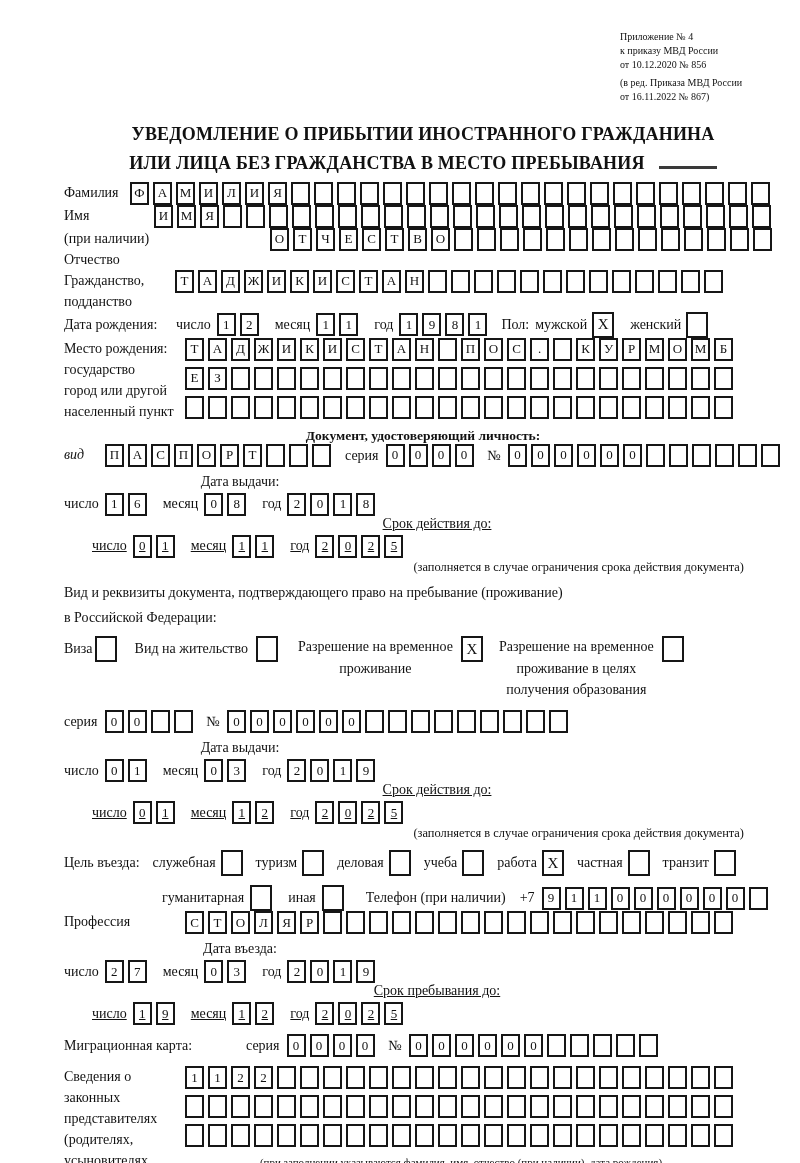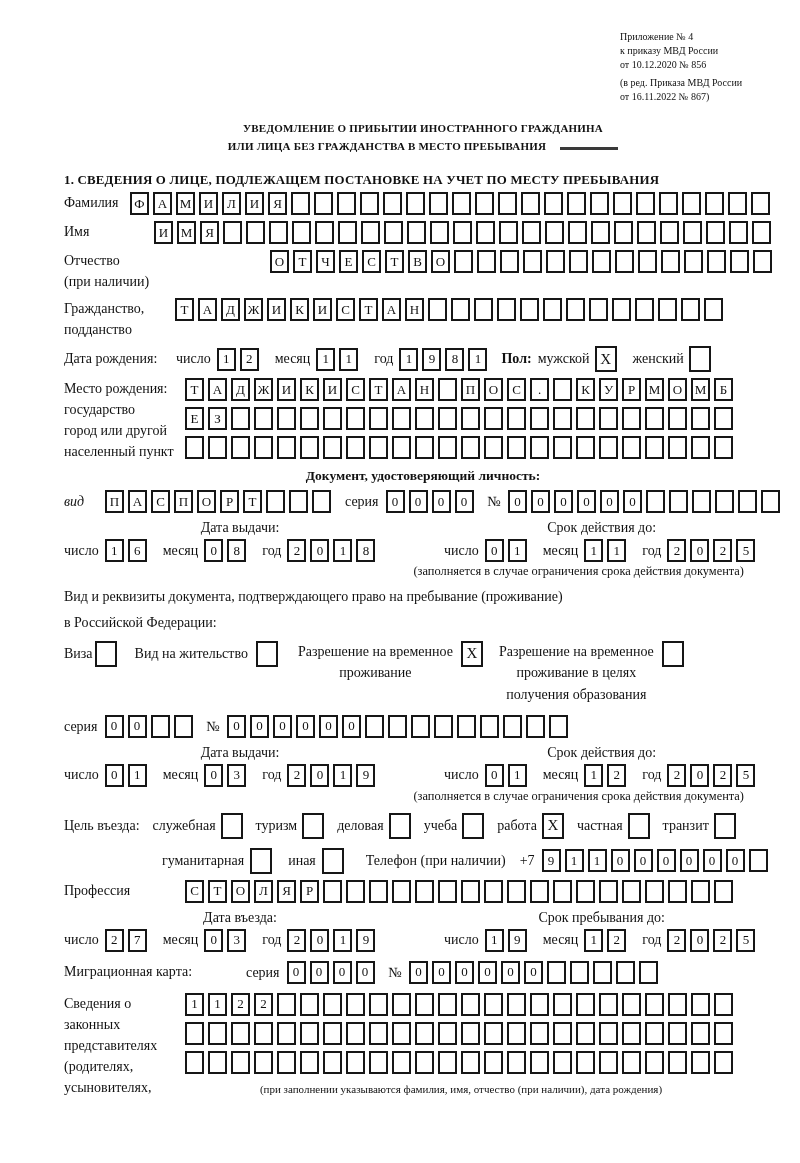"УВЕДОМЛЕНИЕ О ПРИБЫТИИ ИНОСТРАННОГО" .title { font-size: 11px -> 18px }
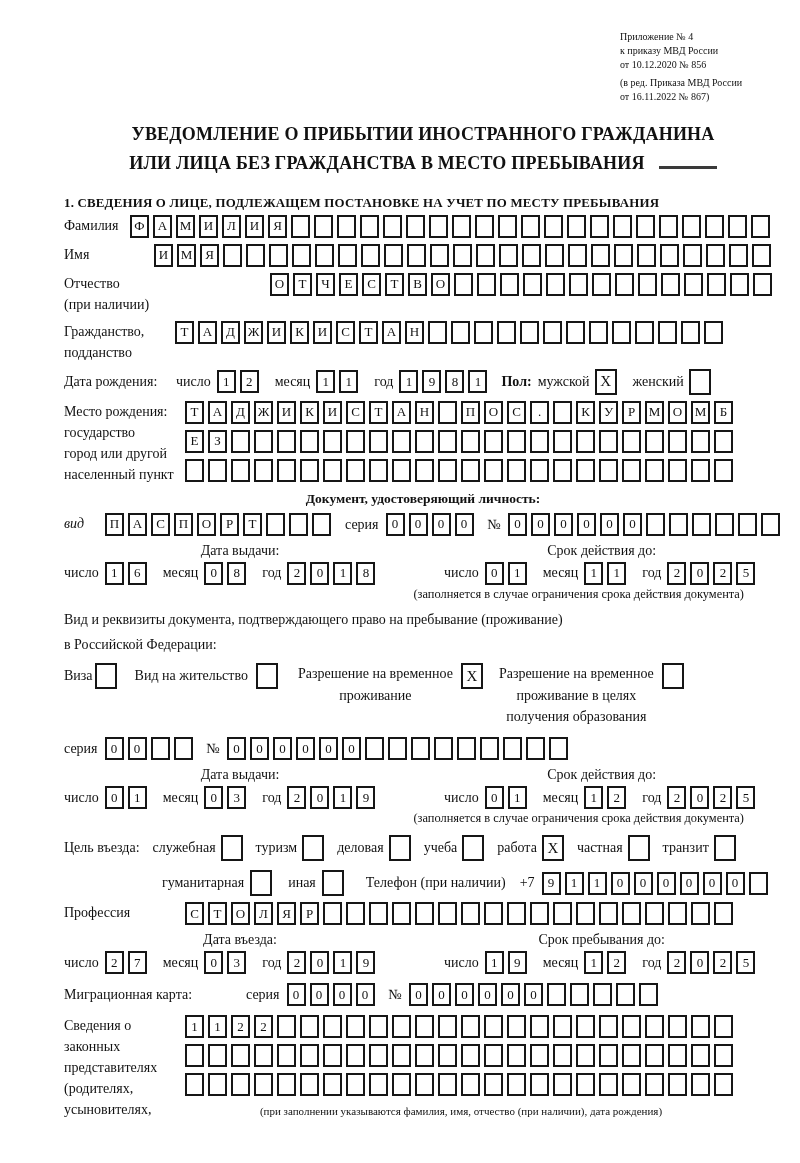"1. СВЕДЕНИЯ О ЛИЦЕ, ПОДЛЕЖАЩЕМ" div.sec-heading { html: <div>1. СВЕДЕНИЯ О ЛИЦЕ, ПОДЛЕЖАЩЕМ ПОСТАНОВКЕ НА УЧЕТ ПО МЕСТУ ПРЕБЫВАНИЯ</div> -> none }
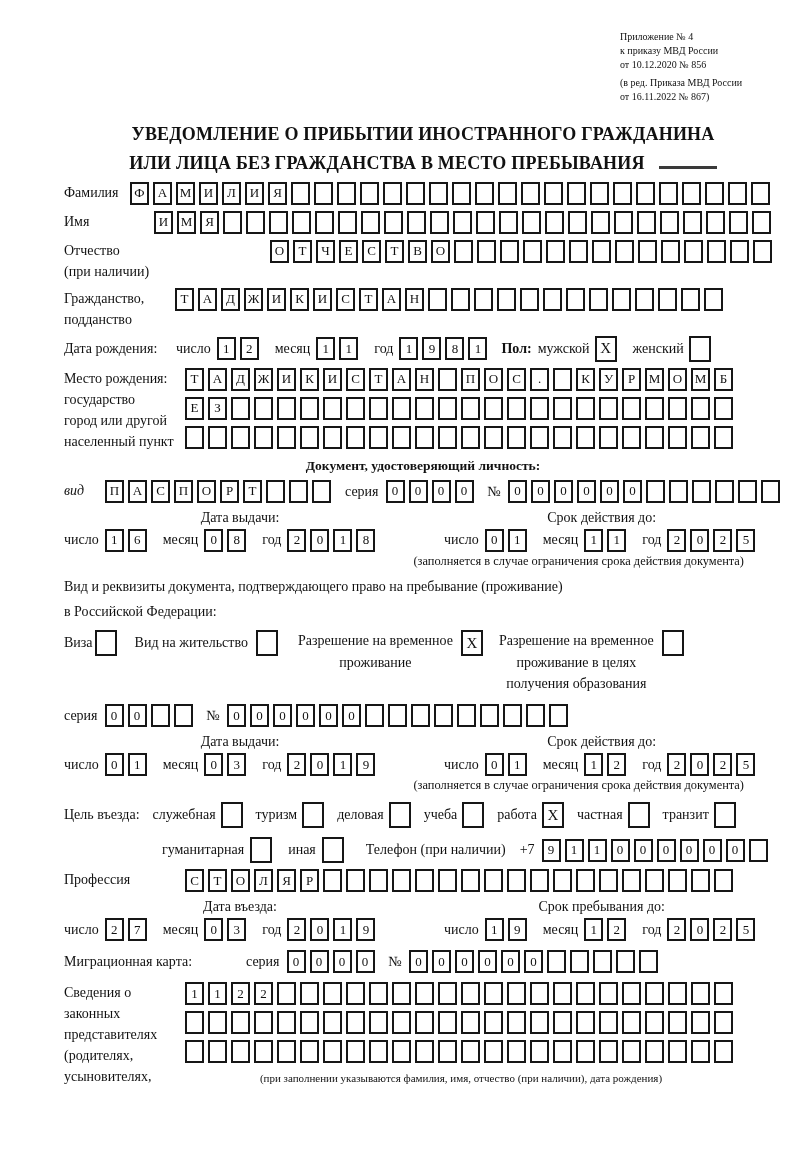"Имя" .row { margin-top: 6px -> 0 }
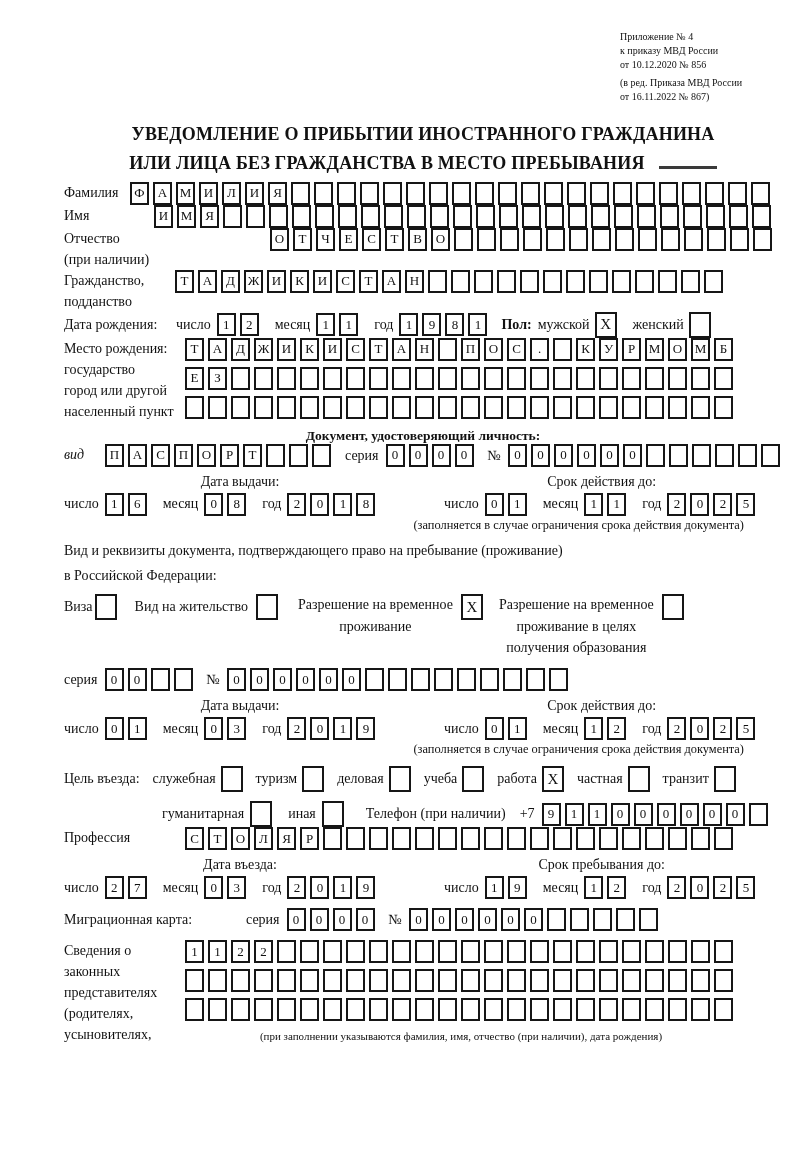"Отчество" div { order: before "(при наличии)" -> after "(при наличии)" }
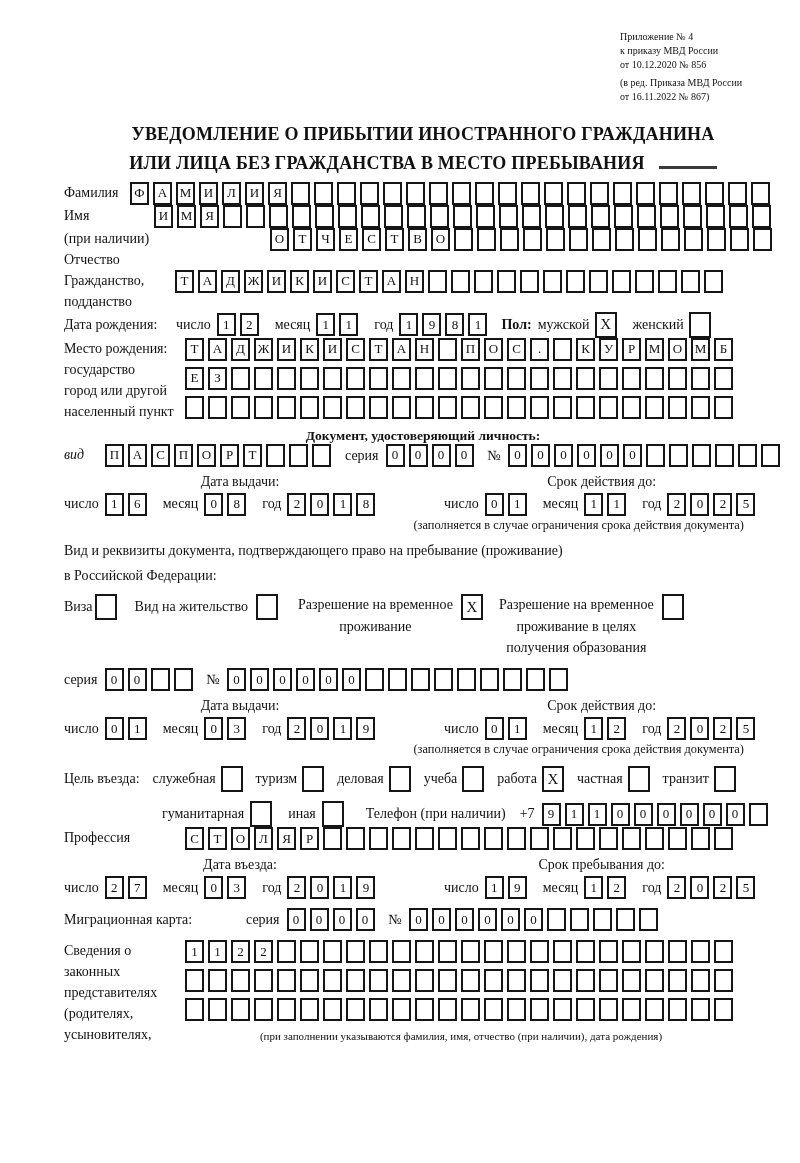"Пол:" .sex-label { font-weight: bold -> none }
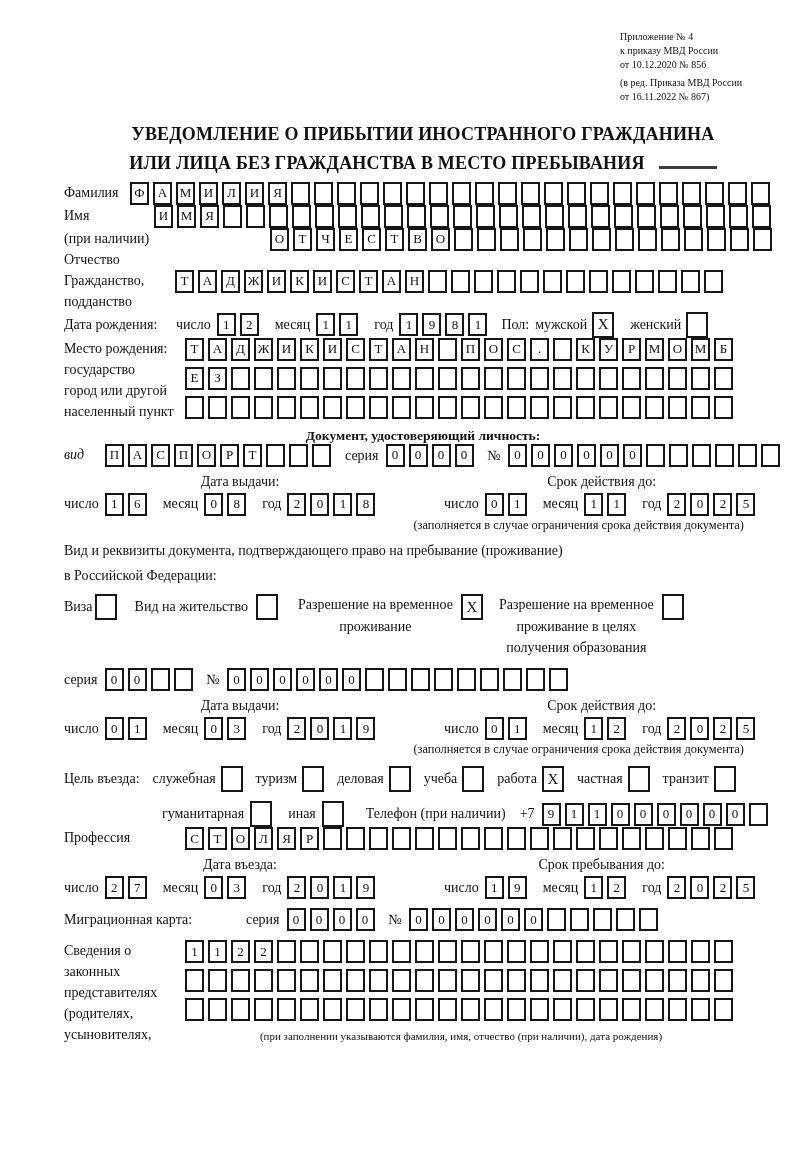"Дата выдачи:" .daterow { flex-direction: none -> column }
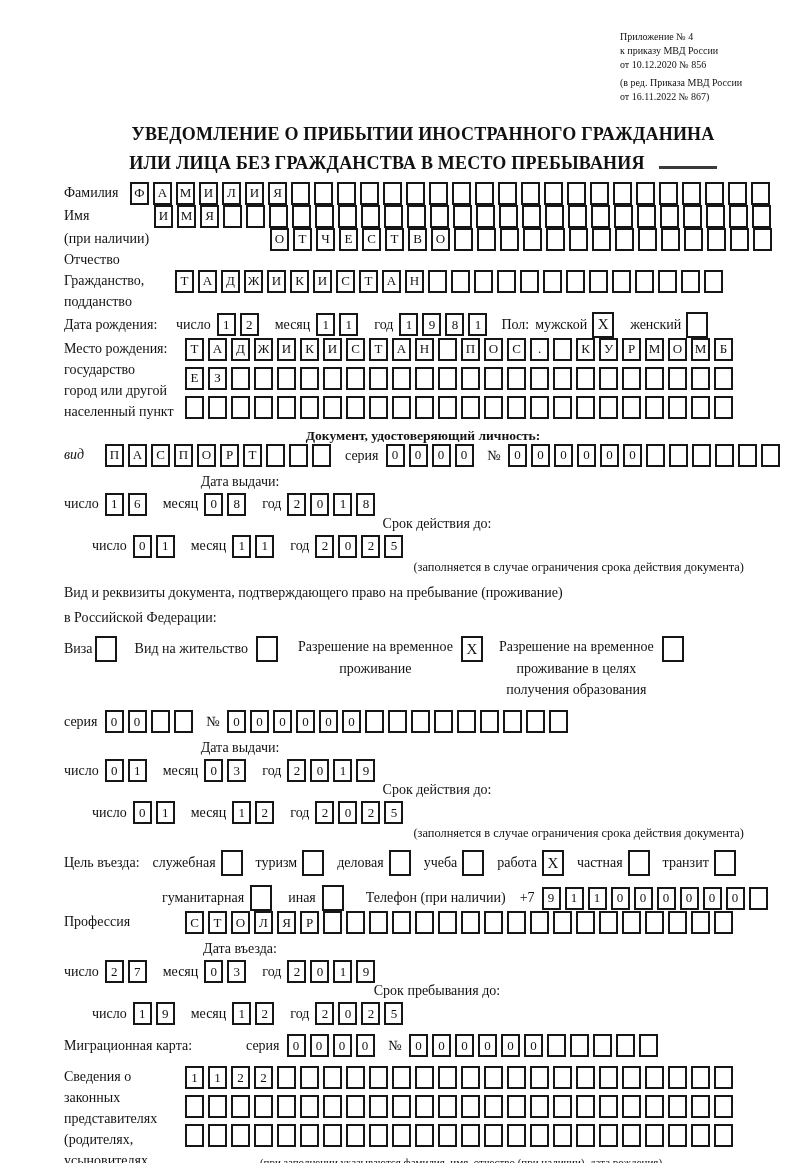"Срок действия до:" .dgroup-right { text-decoration: none -> underline }
